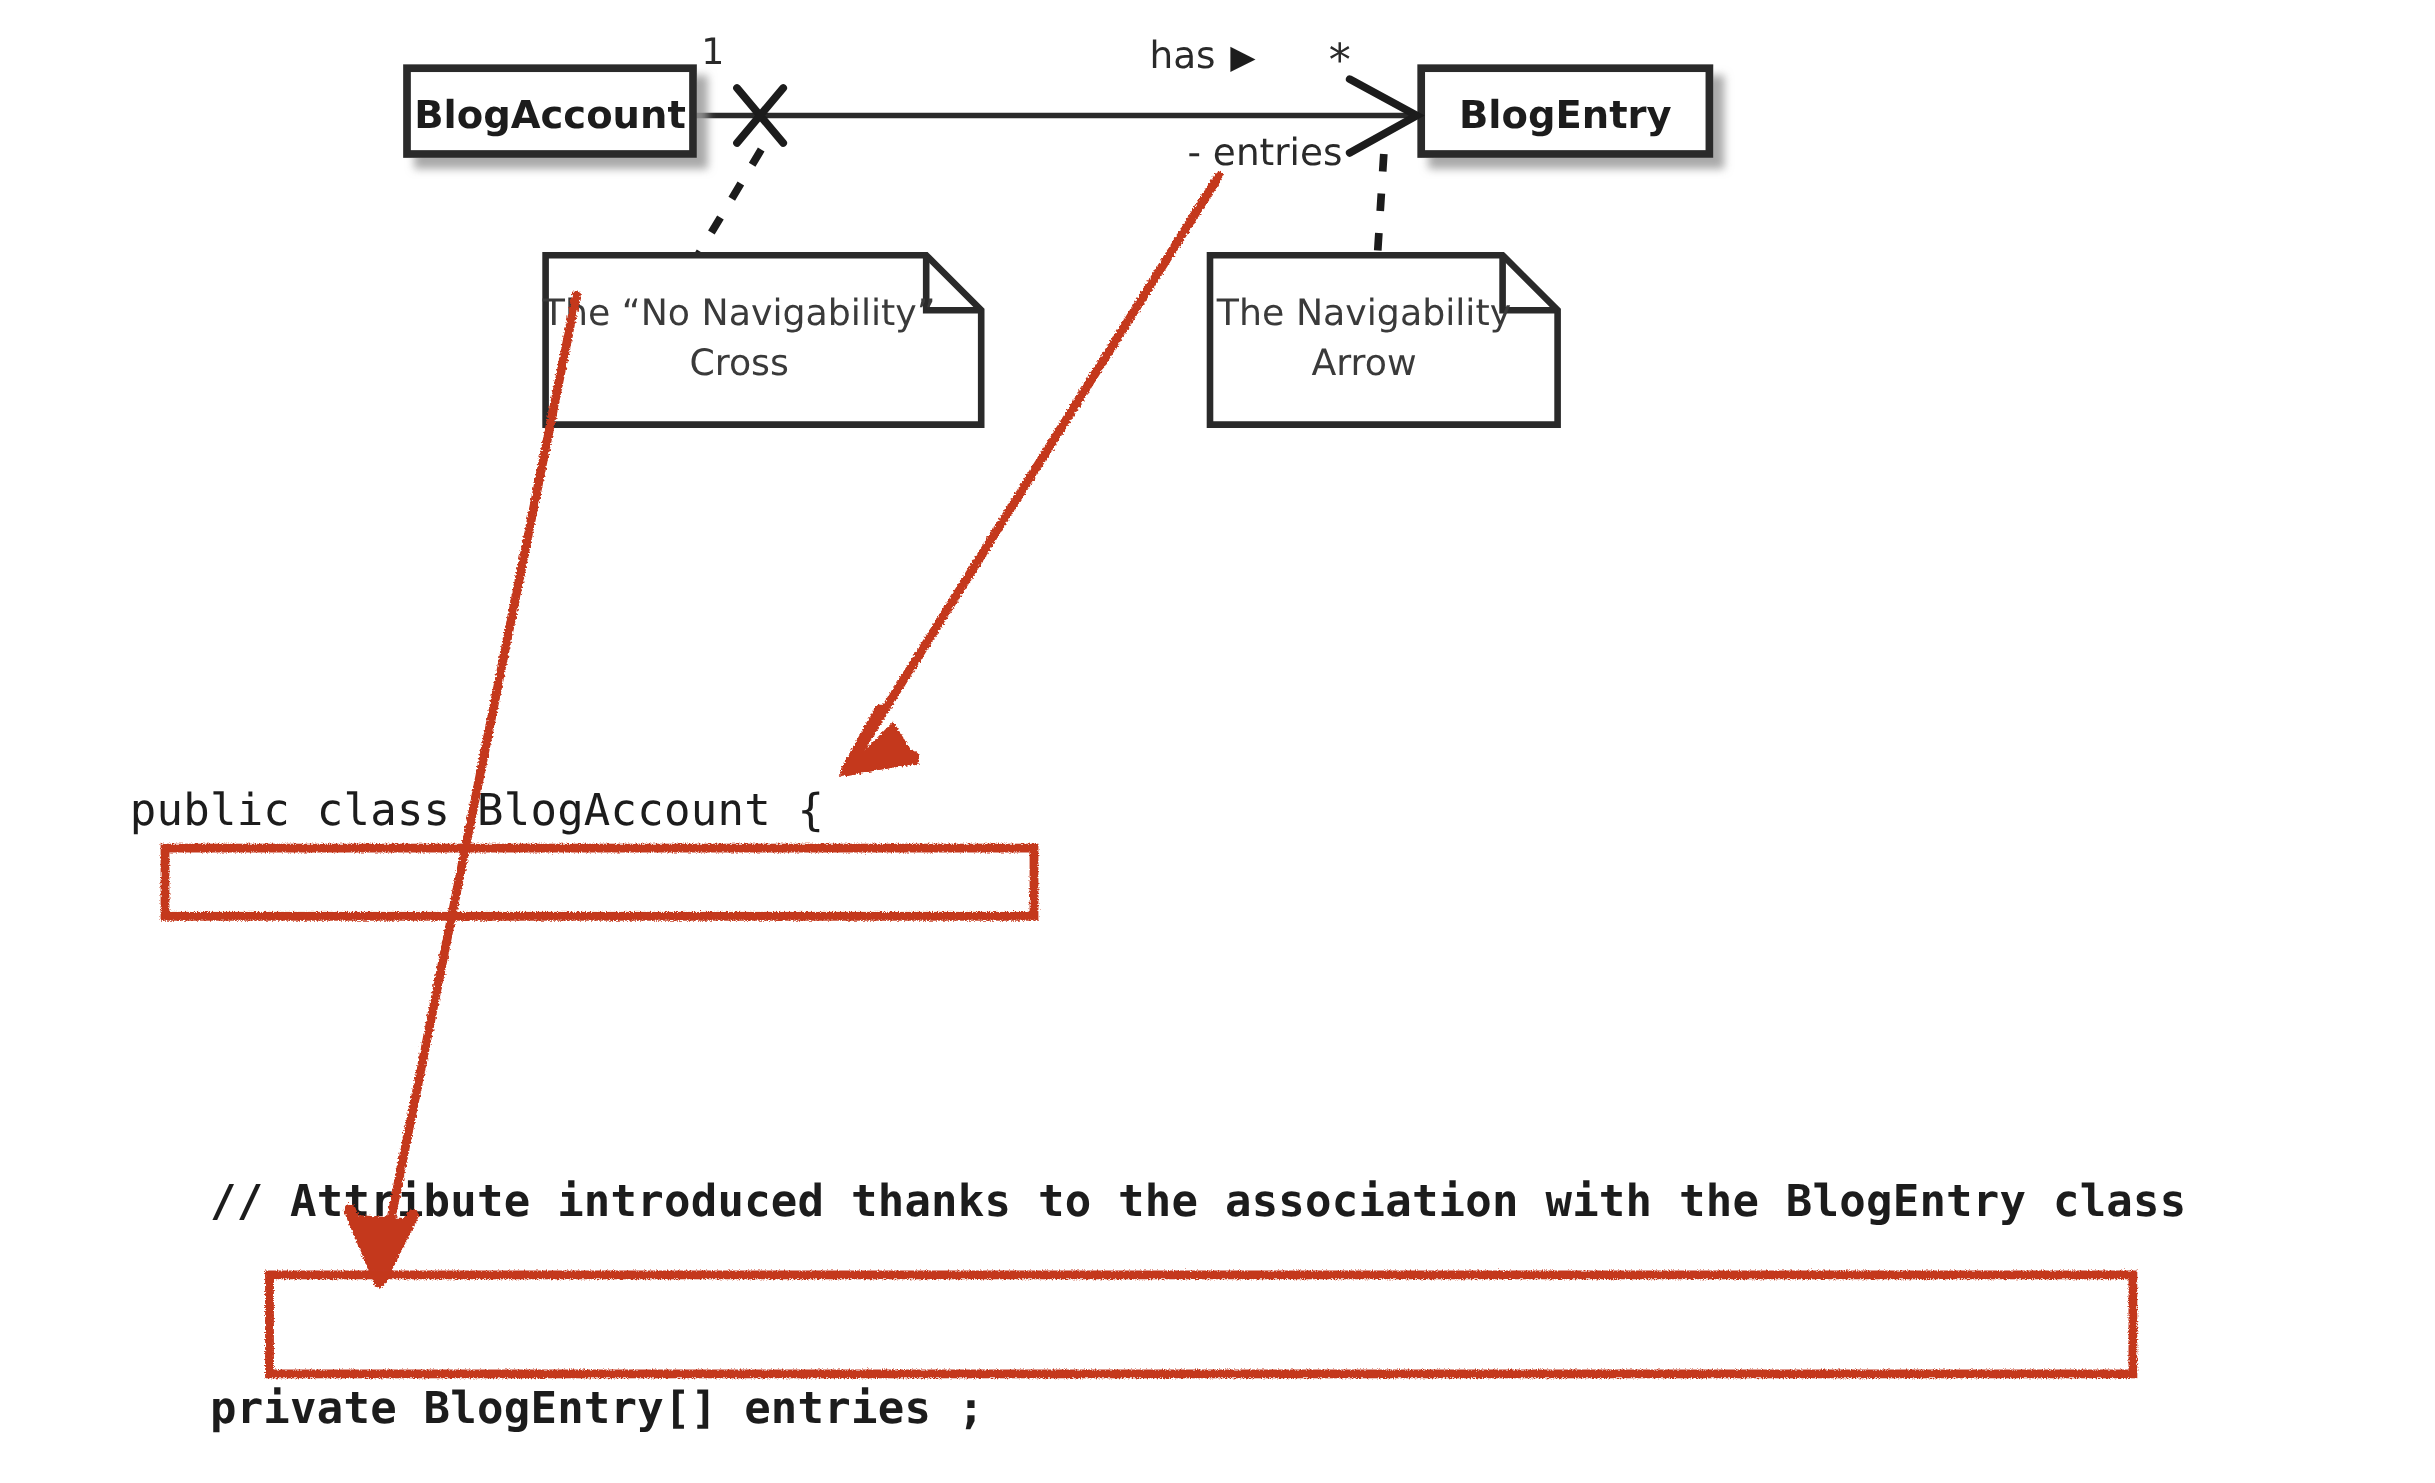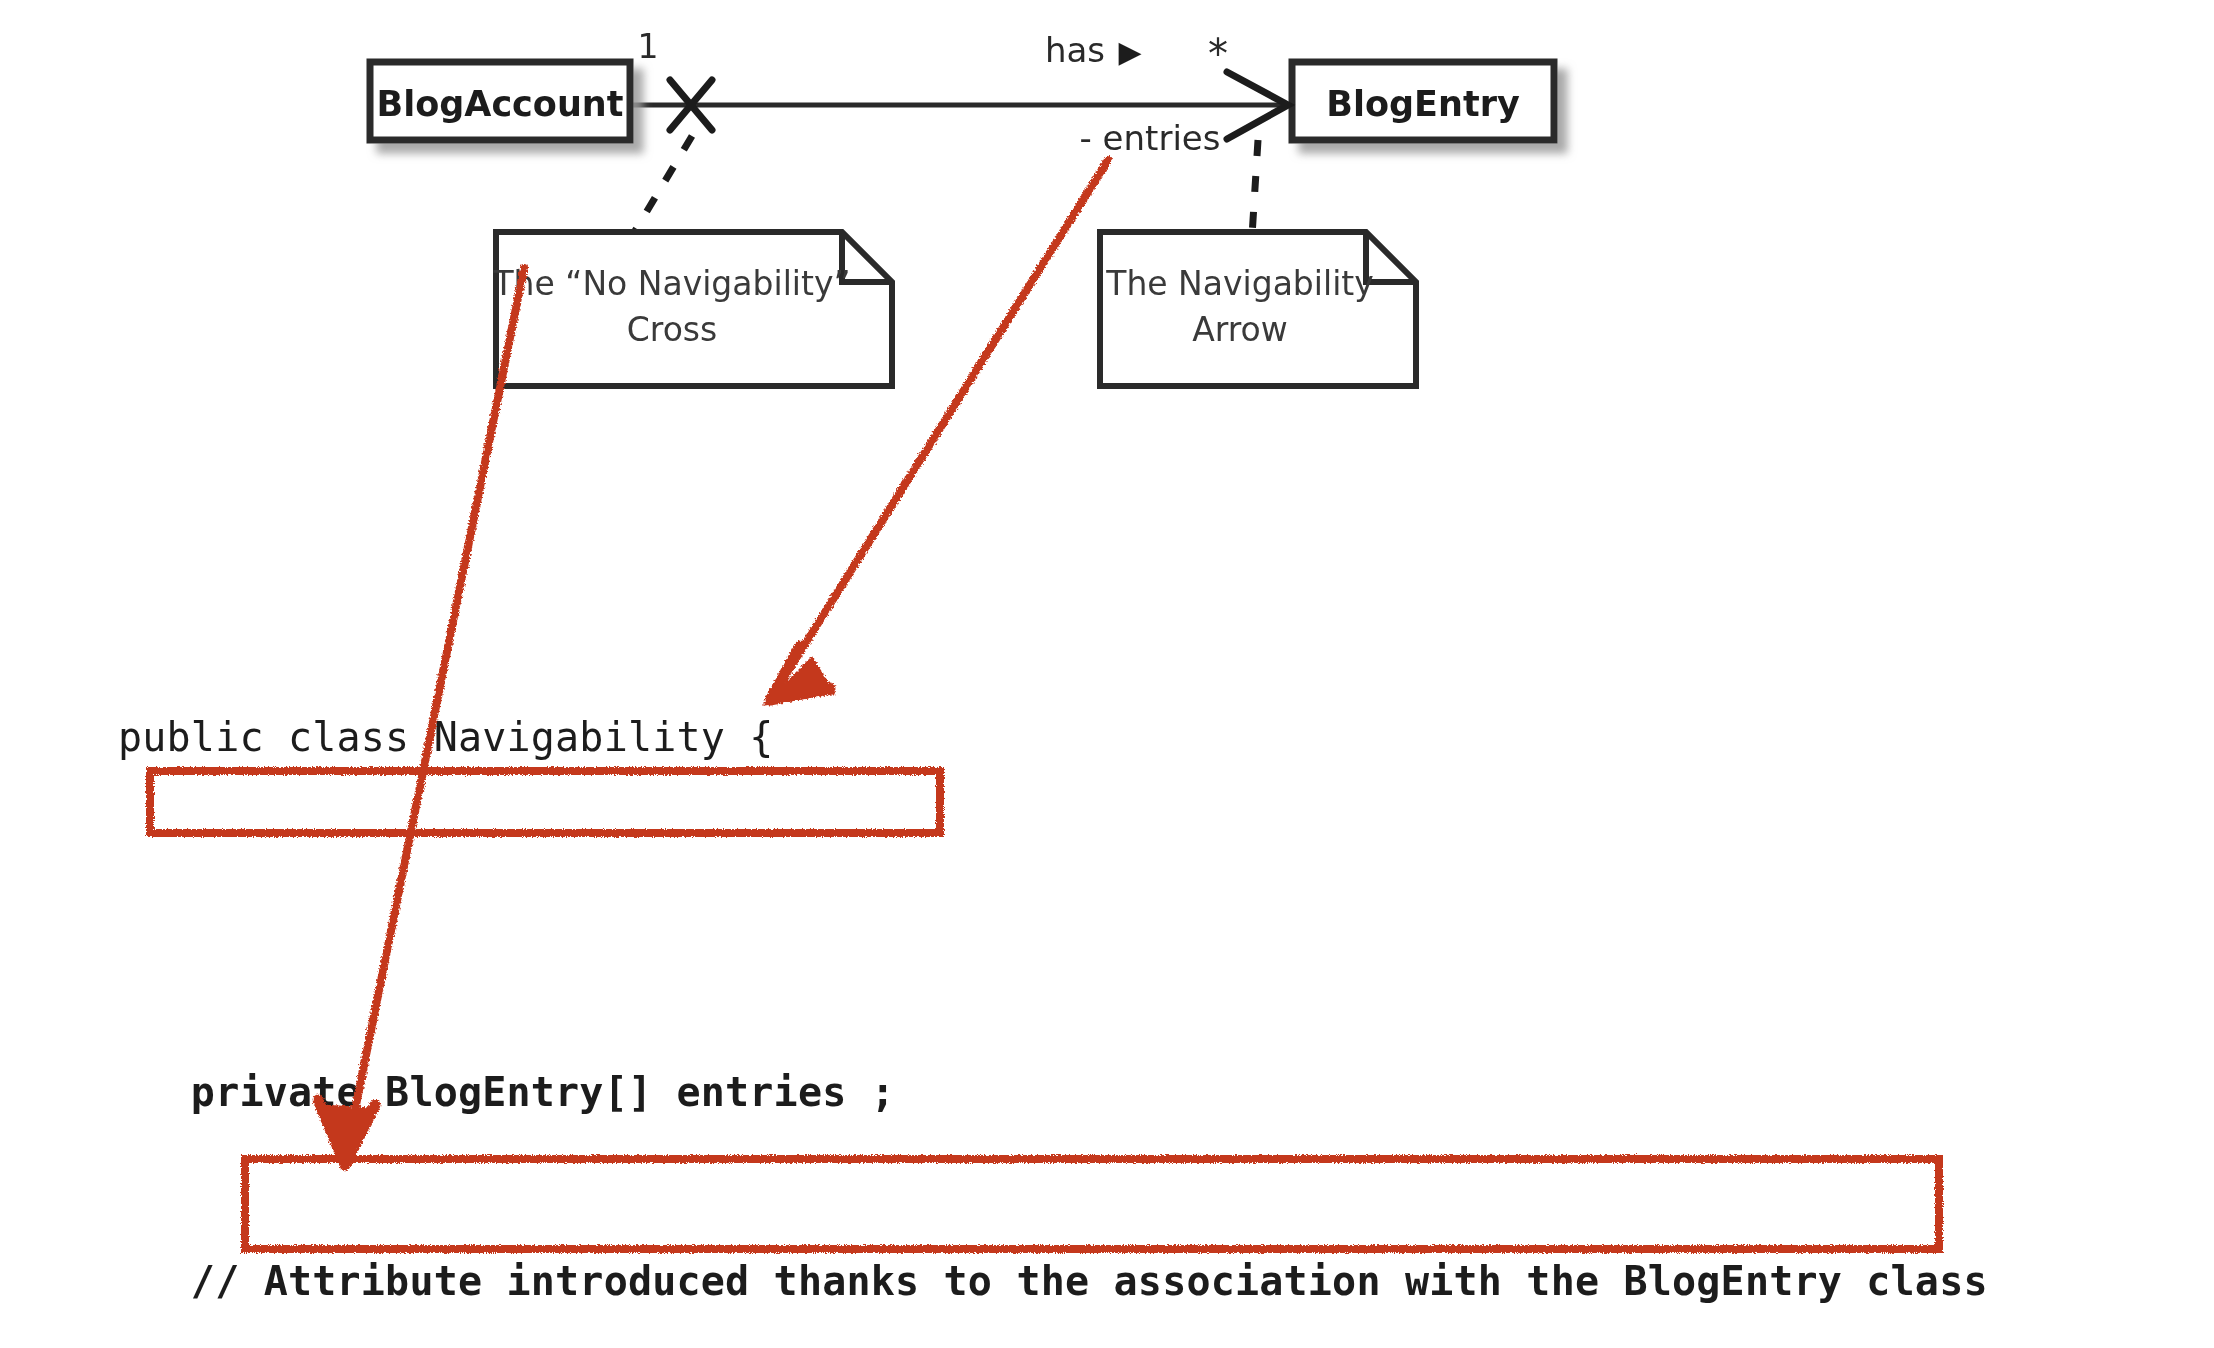"public class Navigability {" span.code-line { text: Navigability -> BlogAccount }
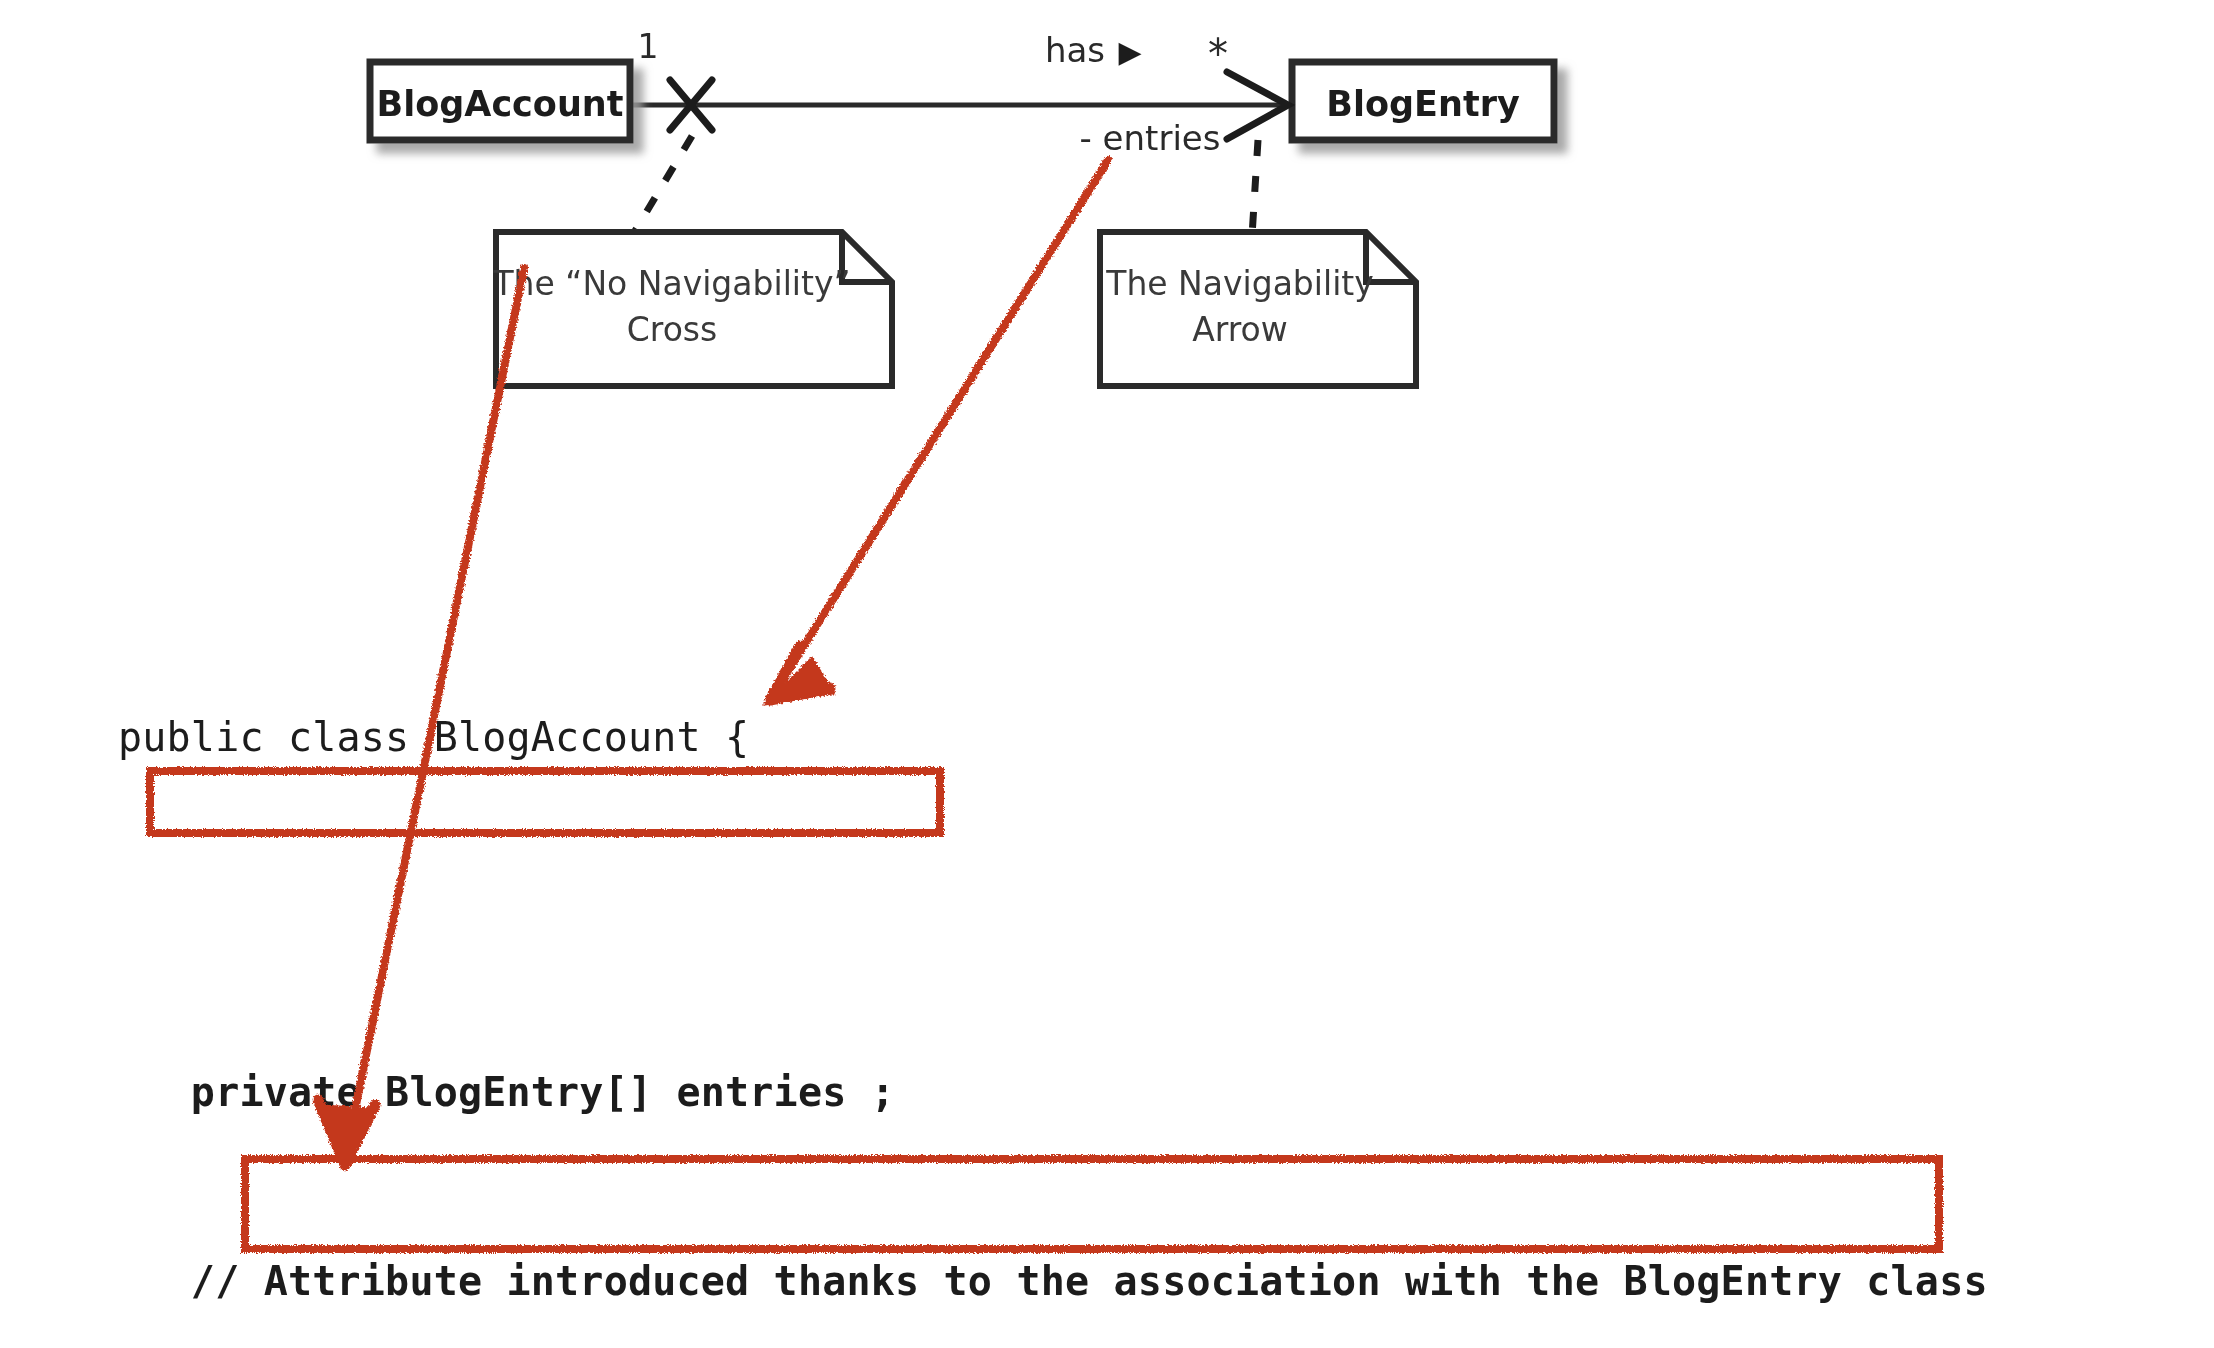"private BlogEntry[] entries ;" span.code-line { order: before "// Attribute introduced thanks to" -> after "// Attribute introduced thanks to" }
